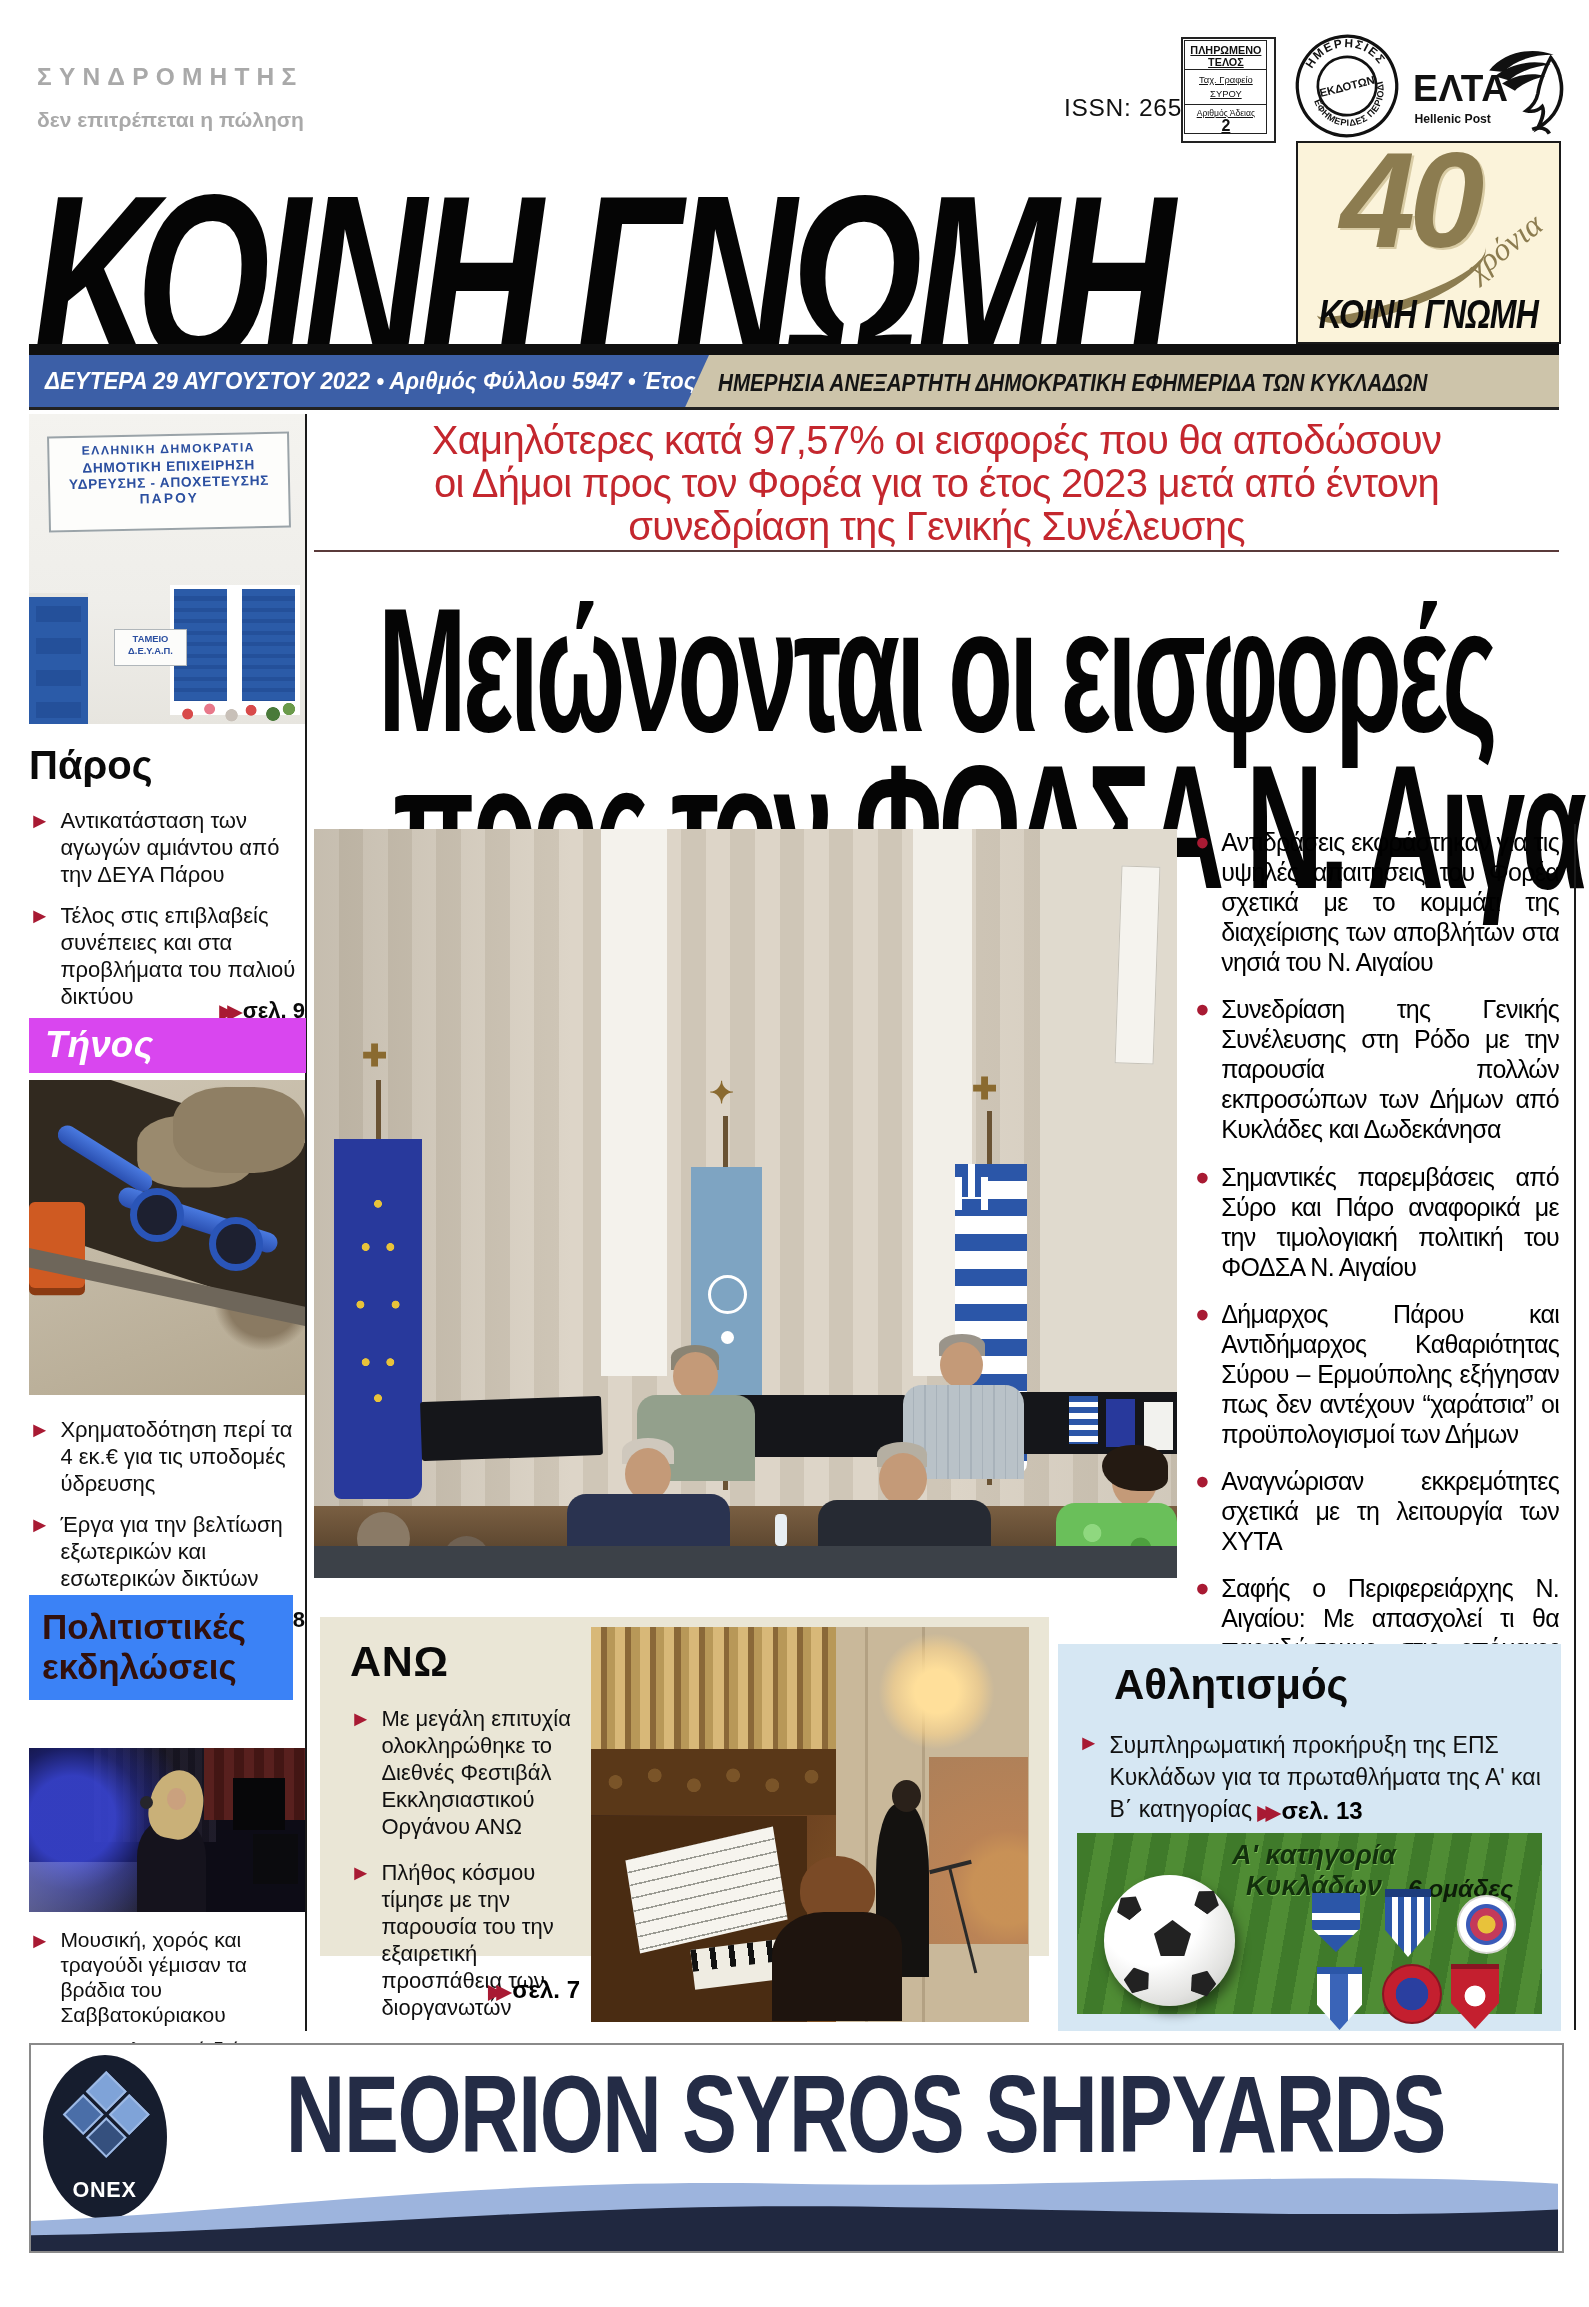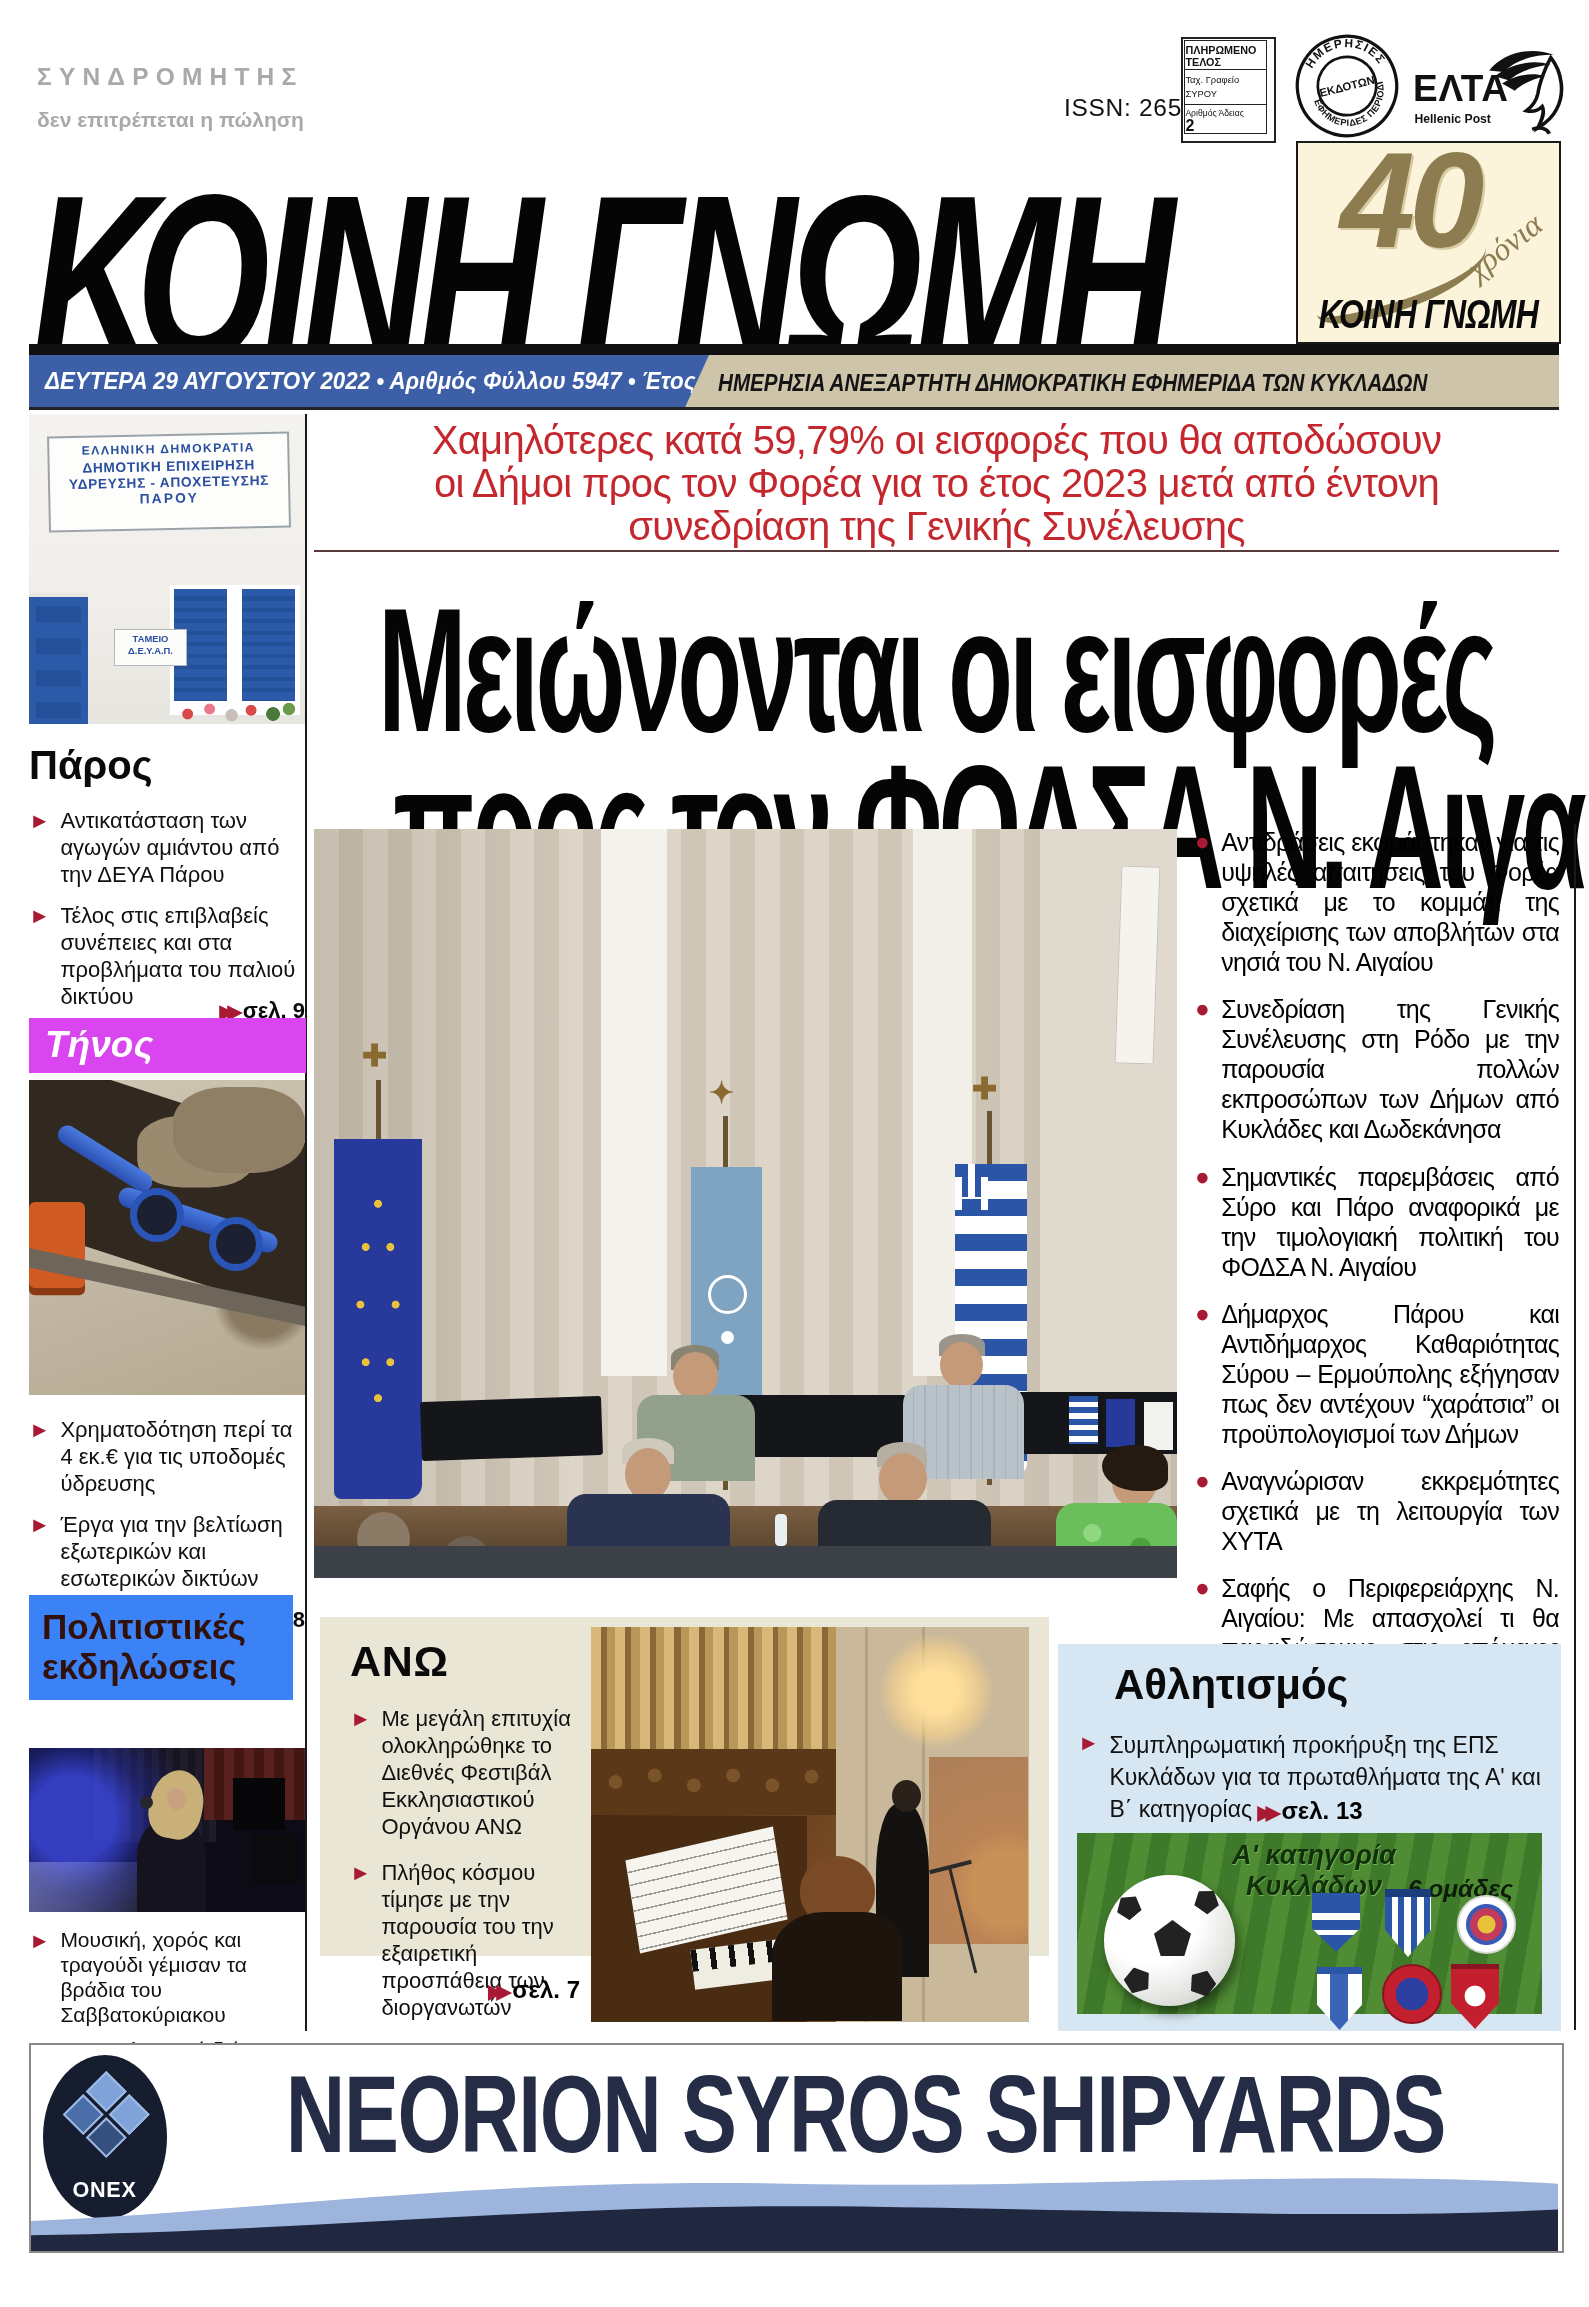"ΠΛΗΡΩΜΕΝΟ ΤΕΛΟΣ" .postal-inner { text-align: left -> center; text-decoration: none -> underline }
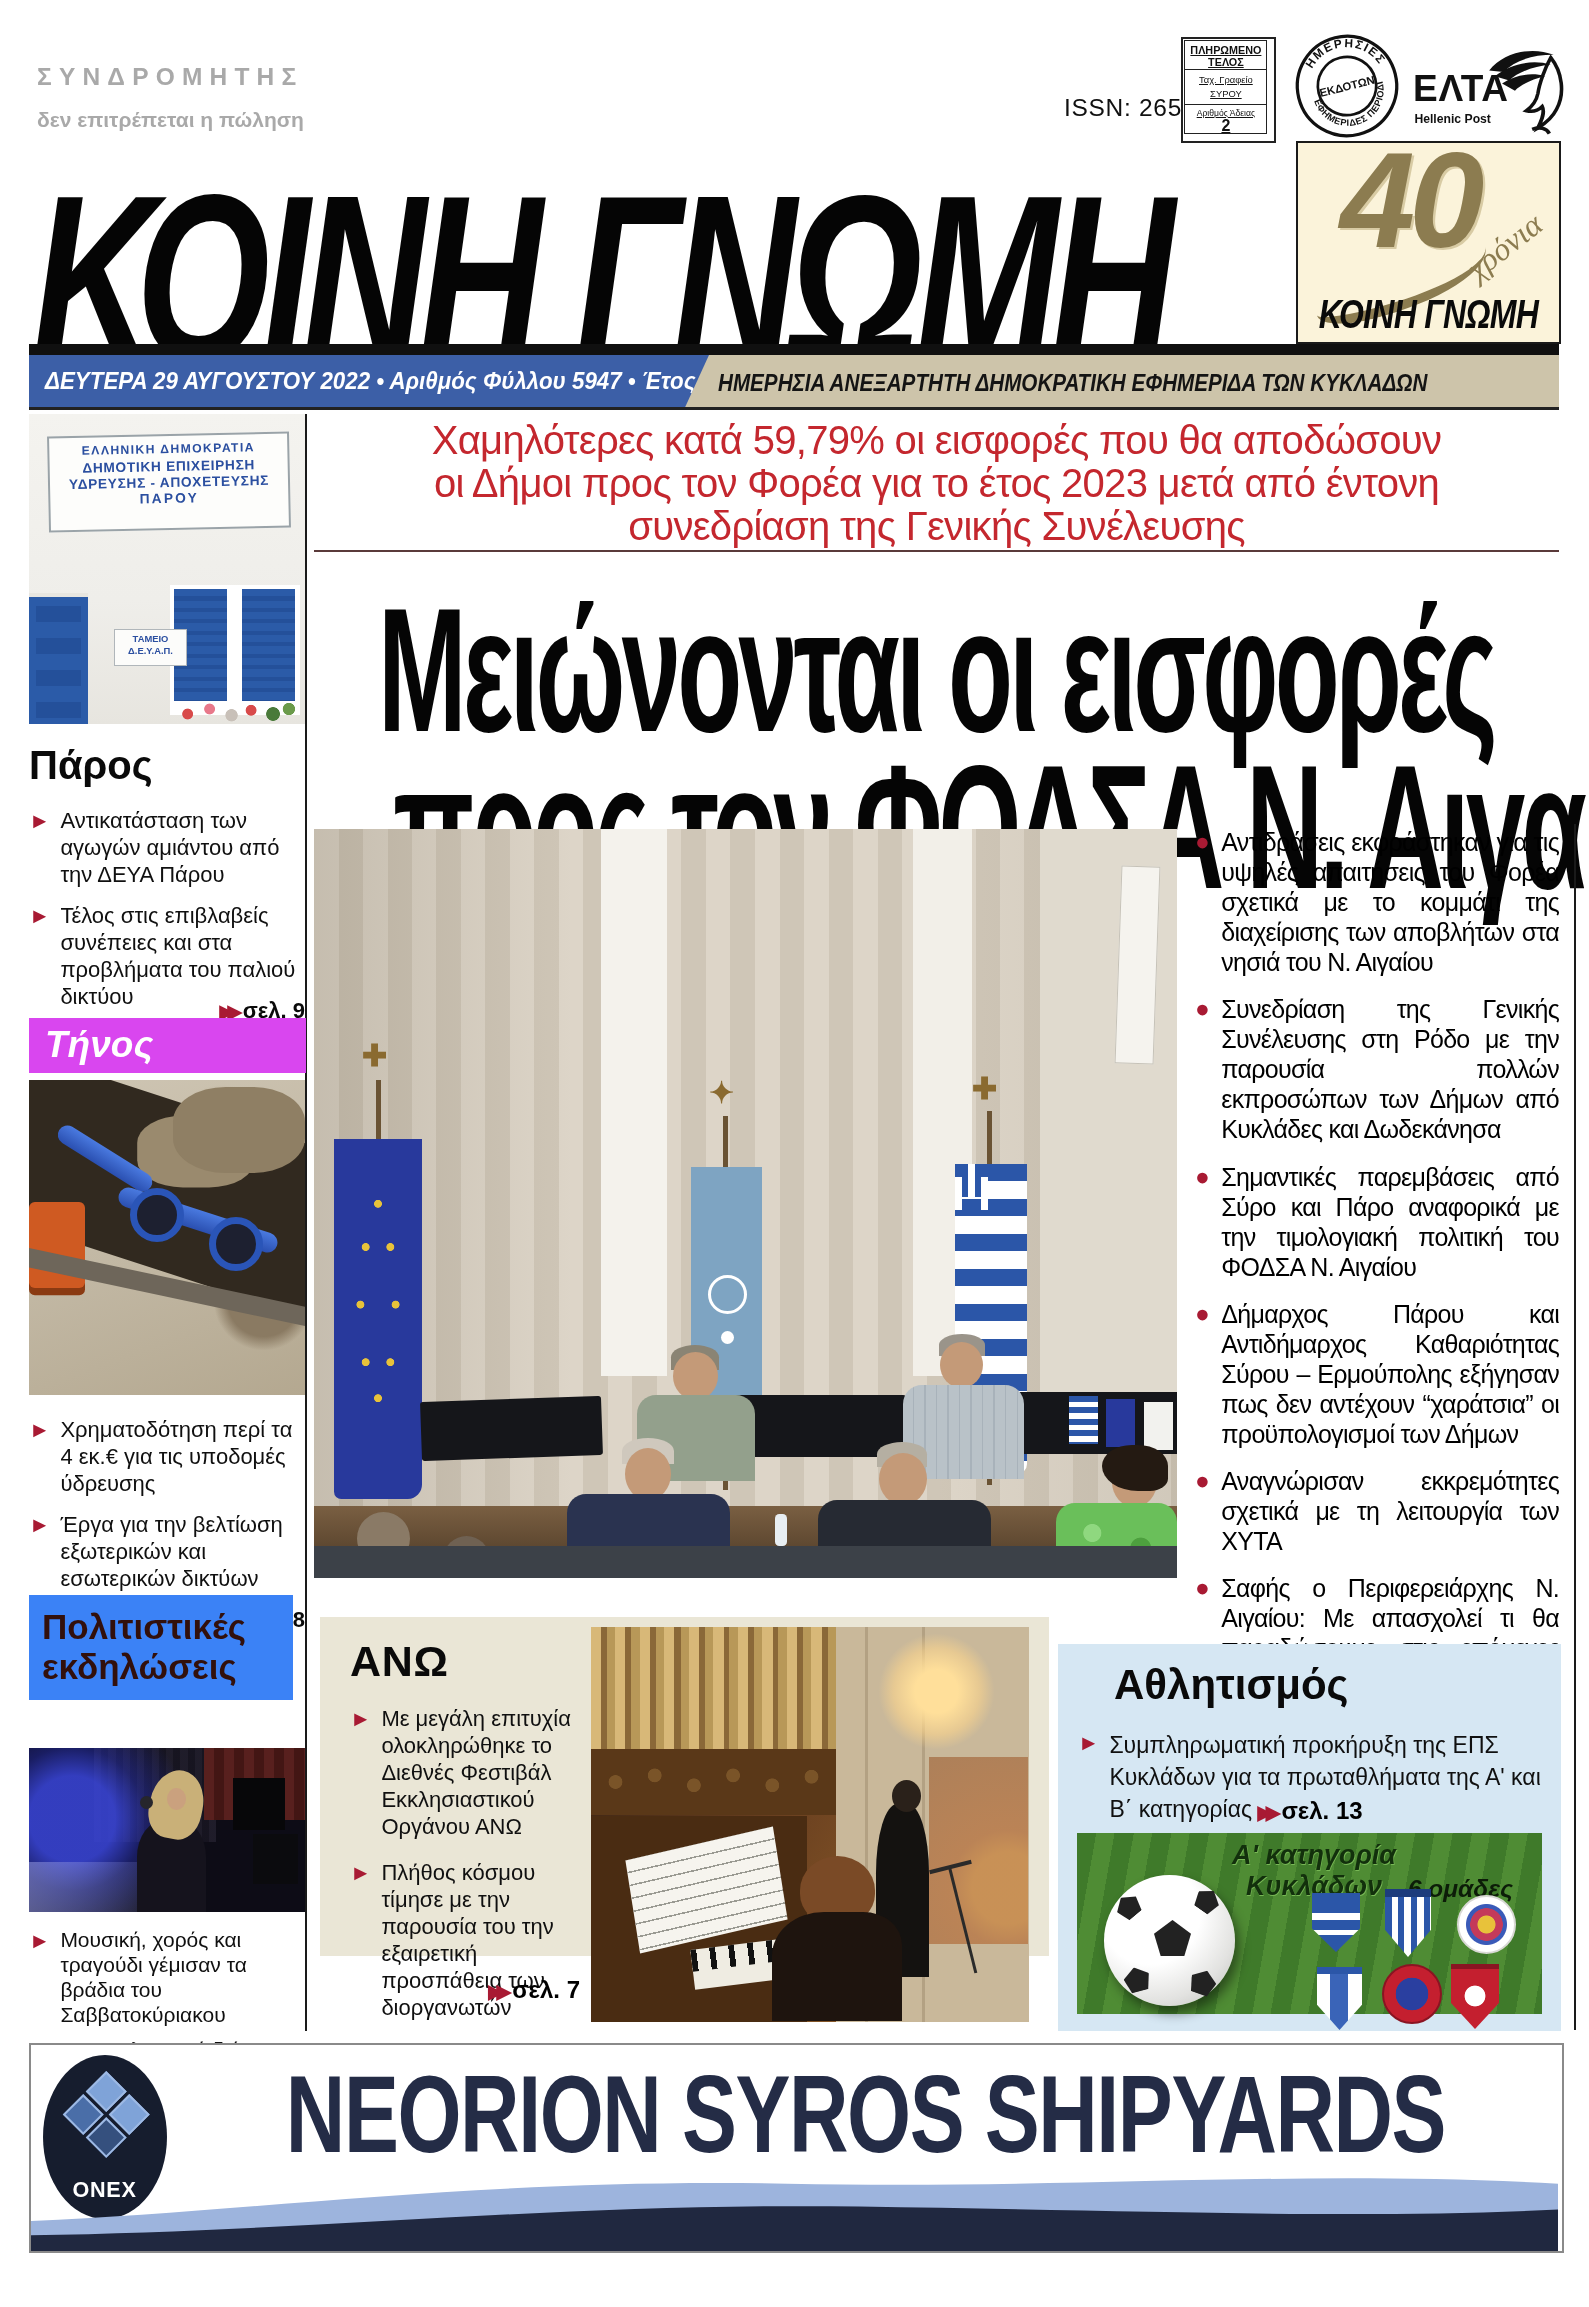"Χαμηλότερες κατά 59,79% οι εισφορές" div { text: 59,79% -> 97,57% }
